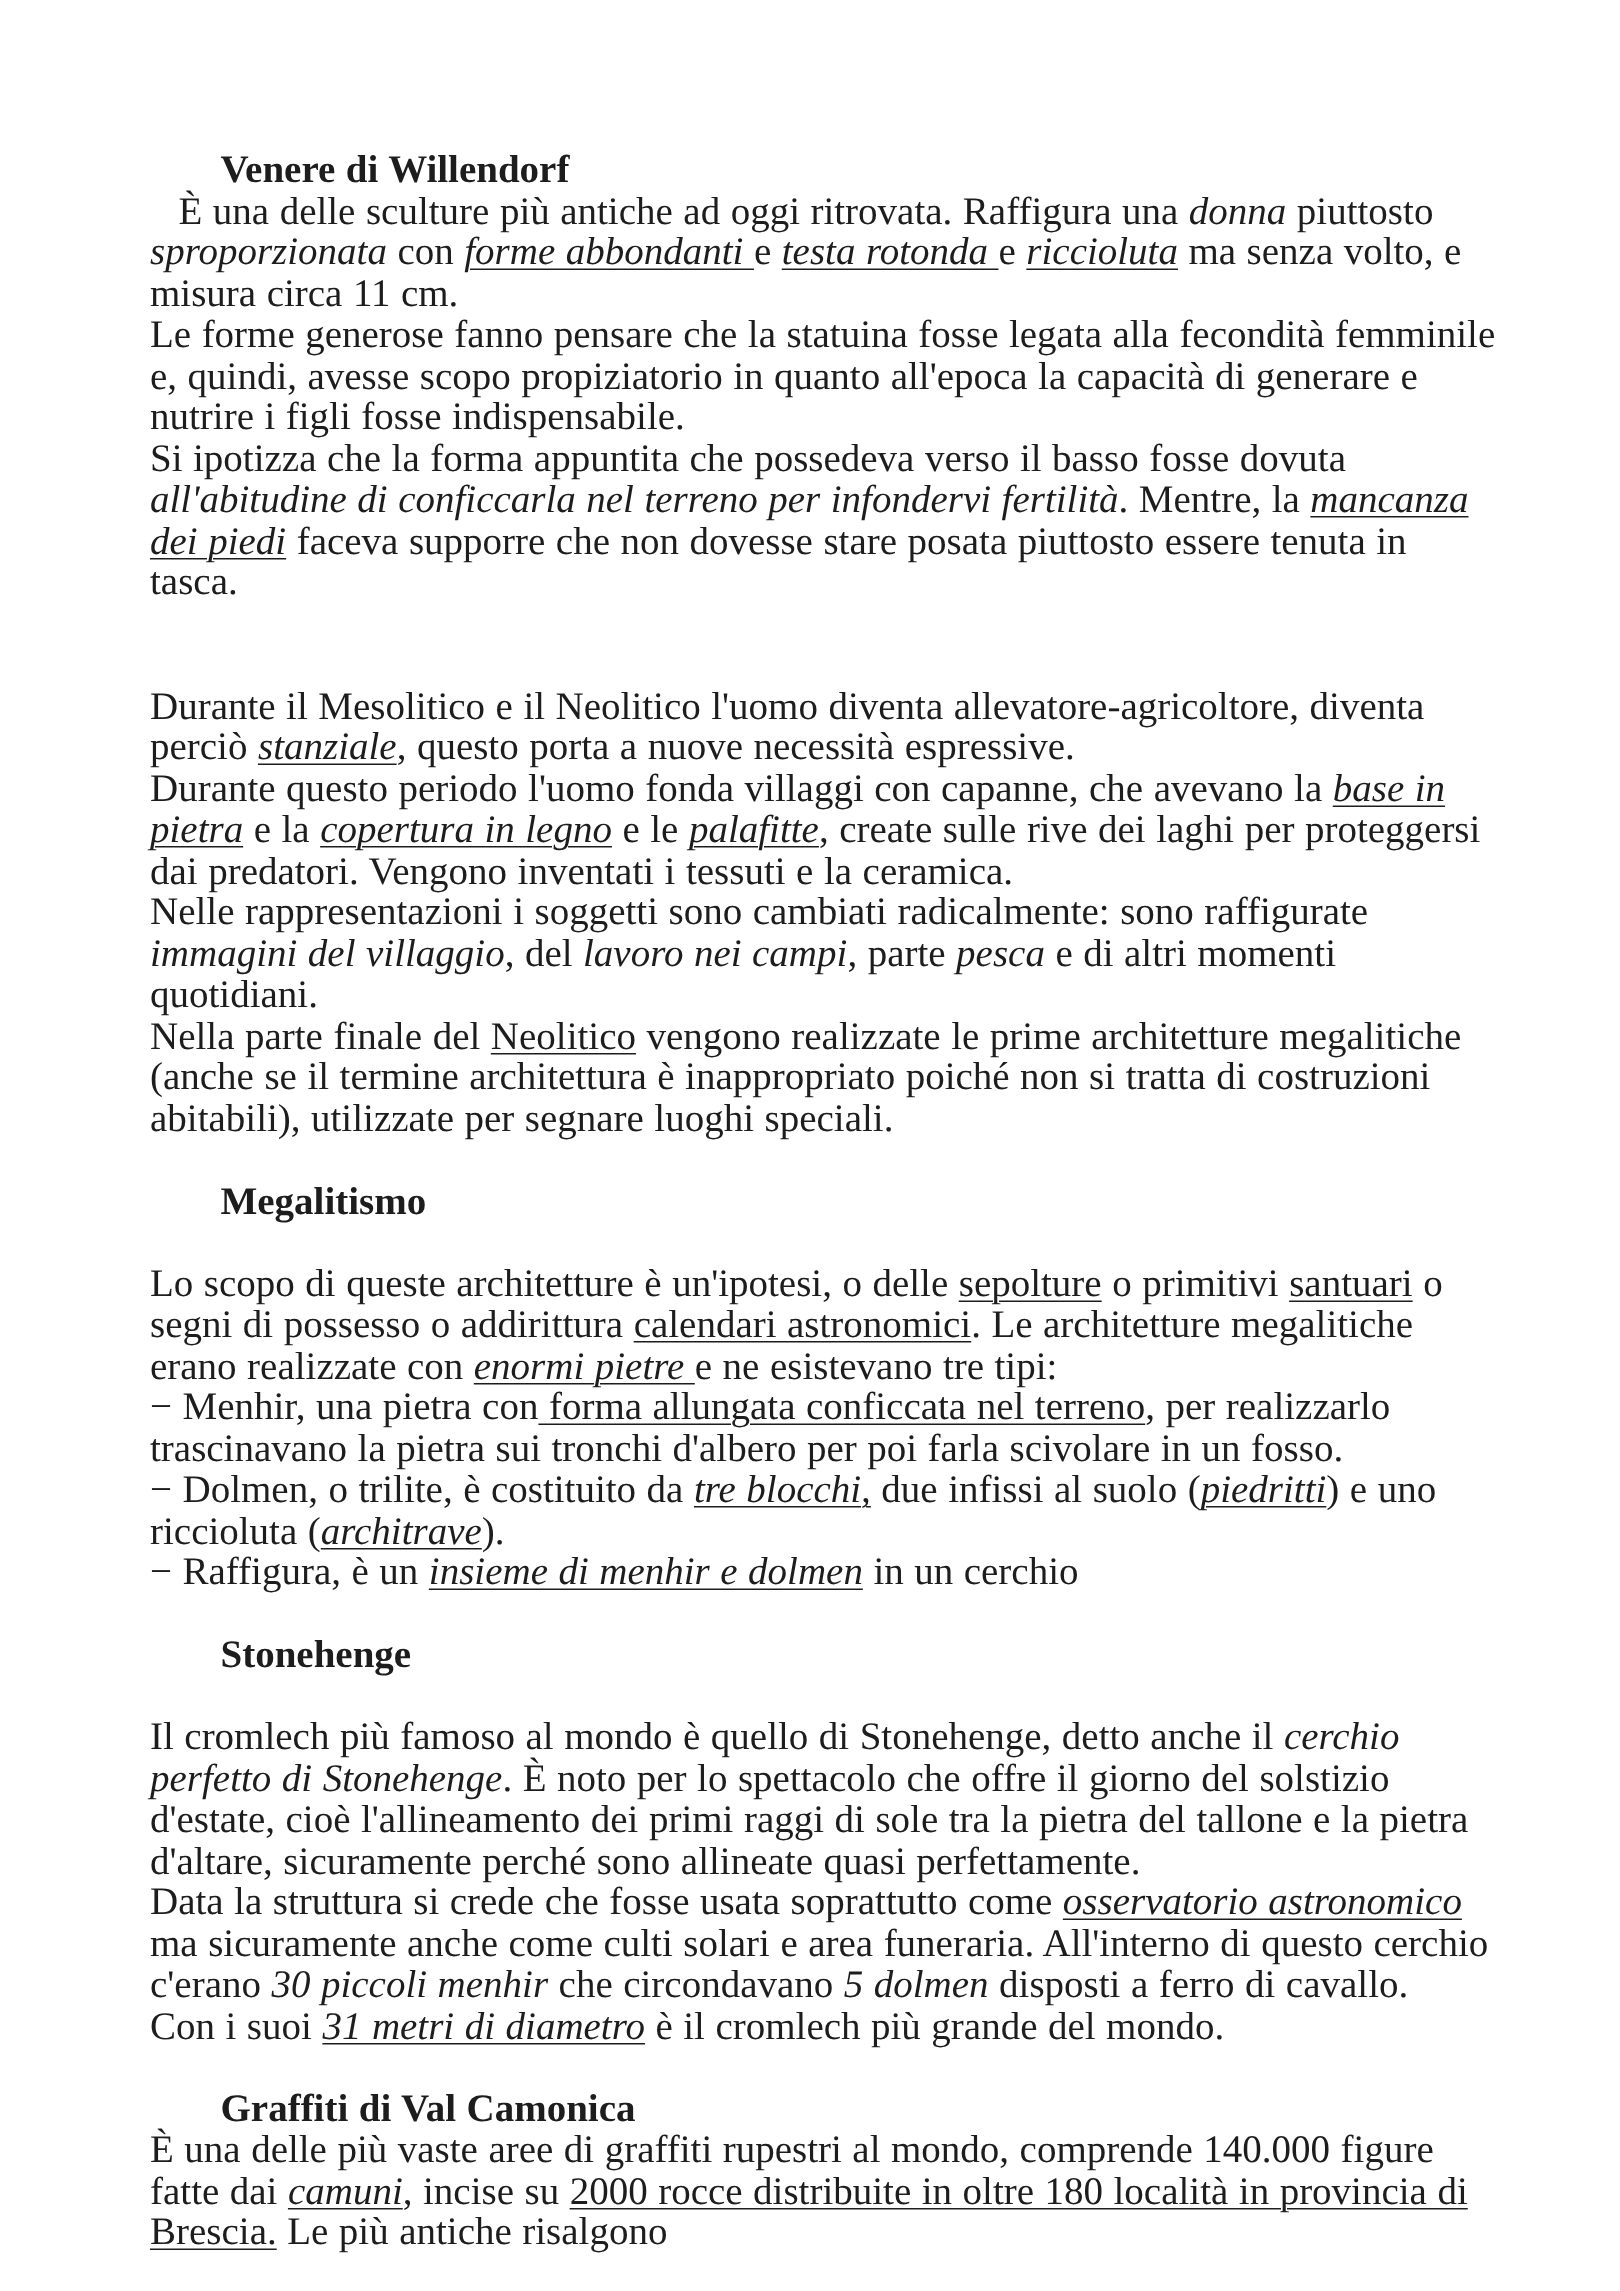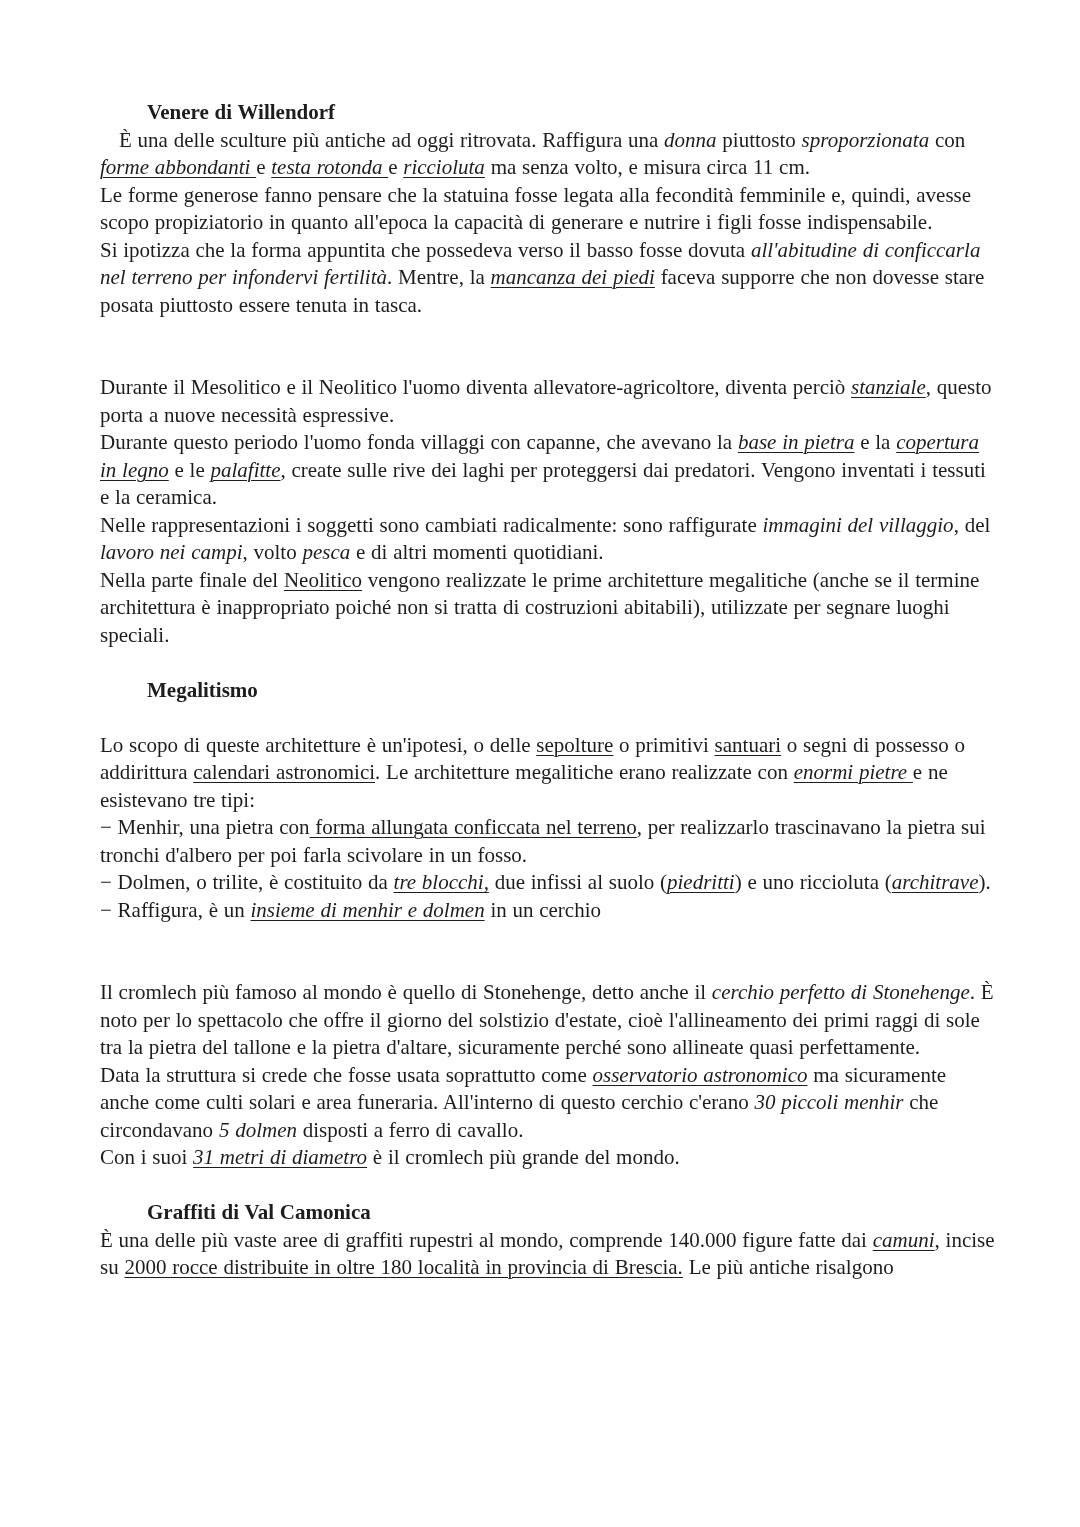"Venere di Willendorf" .content { font-size: 21px -> 26px }
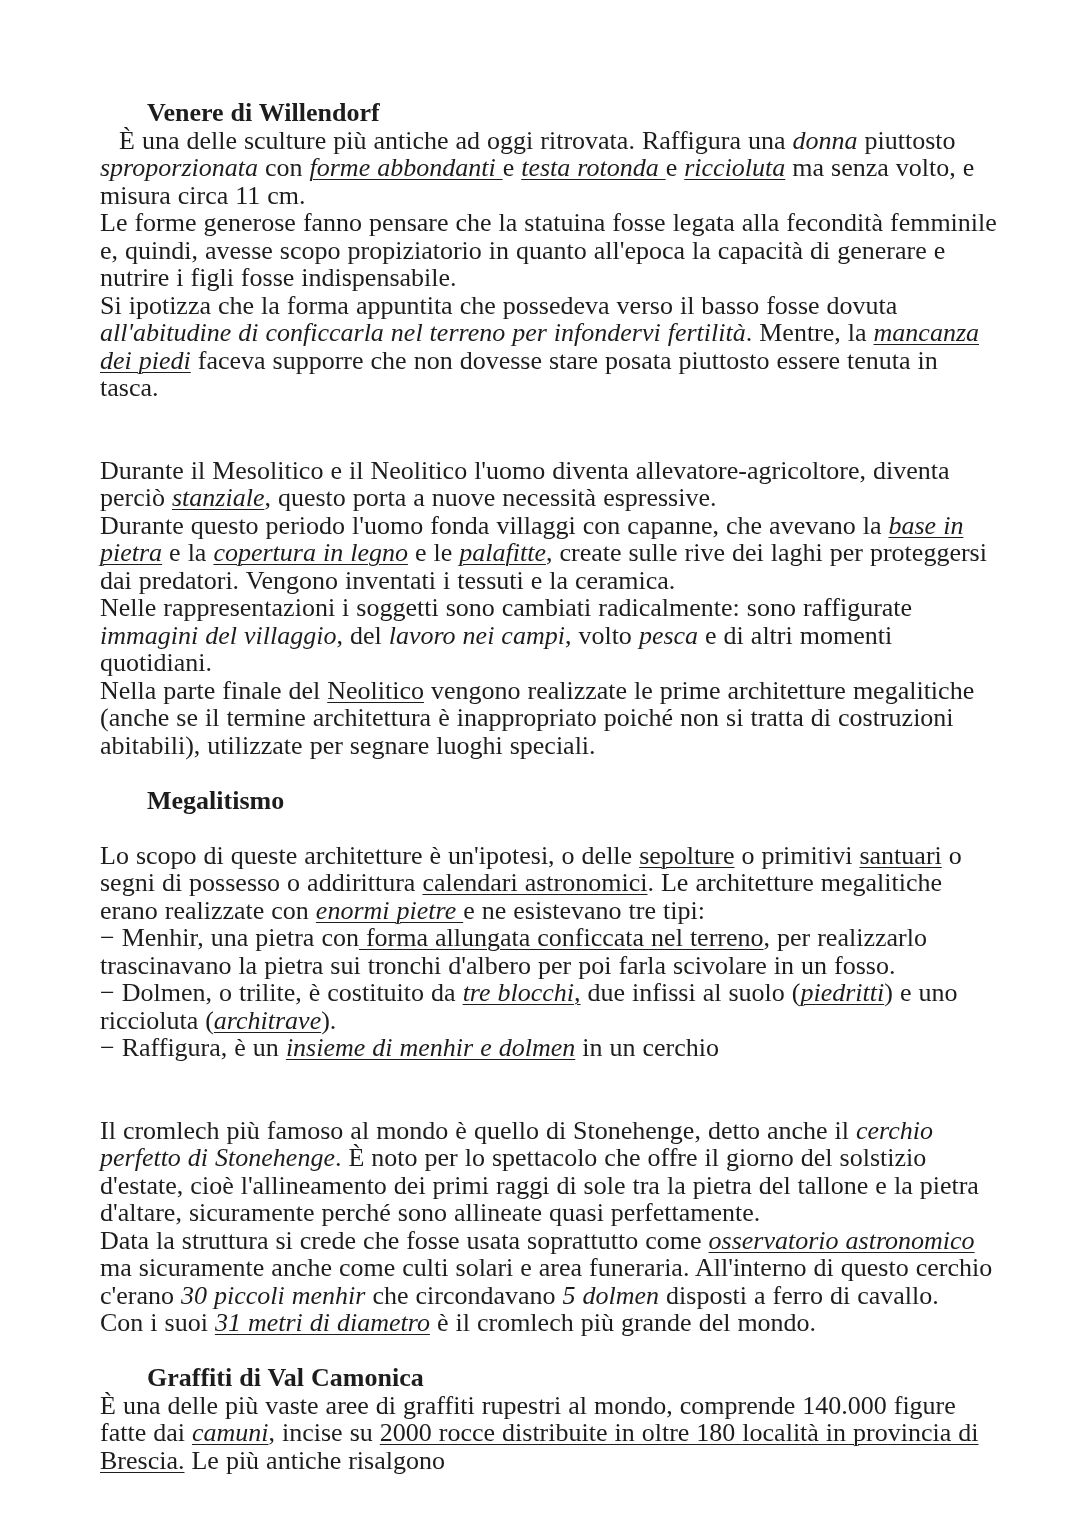", volto" span { text: volto -> parte }
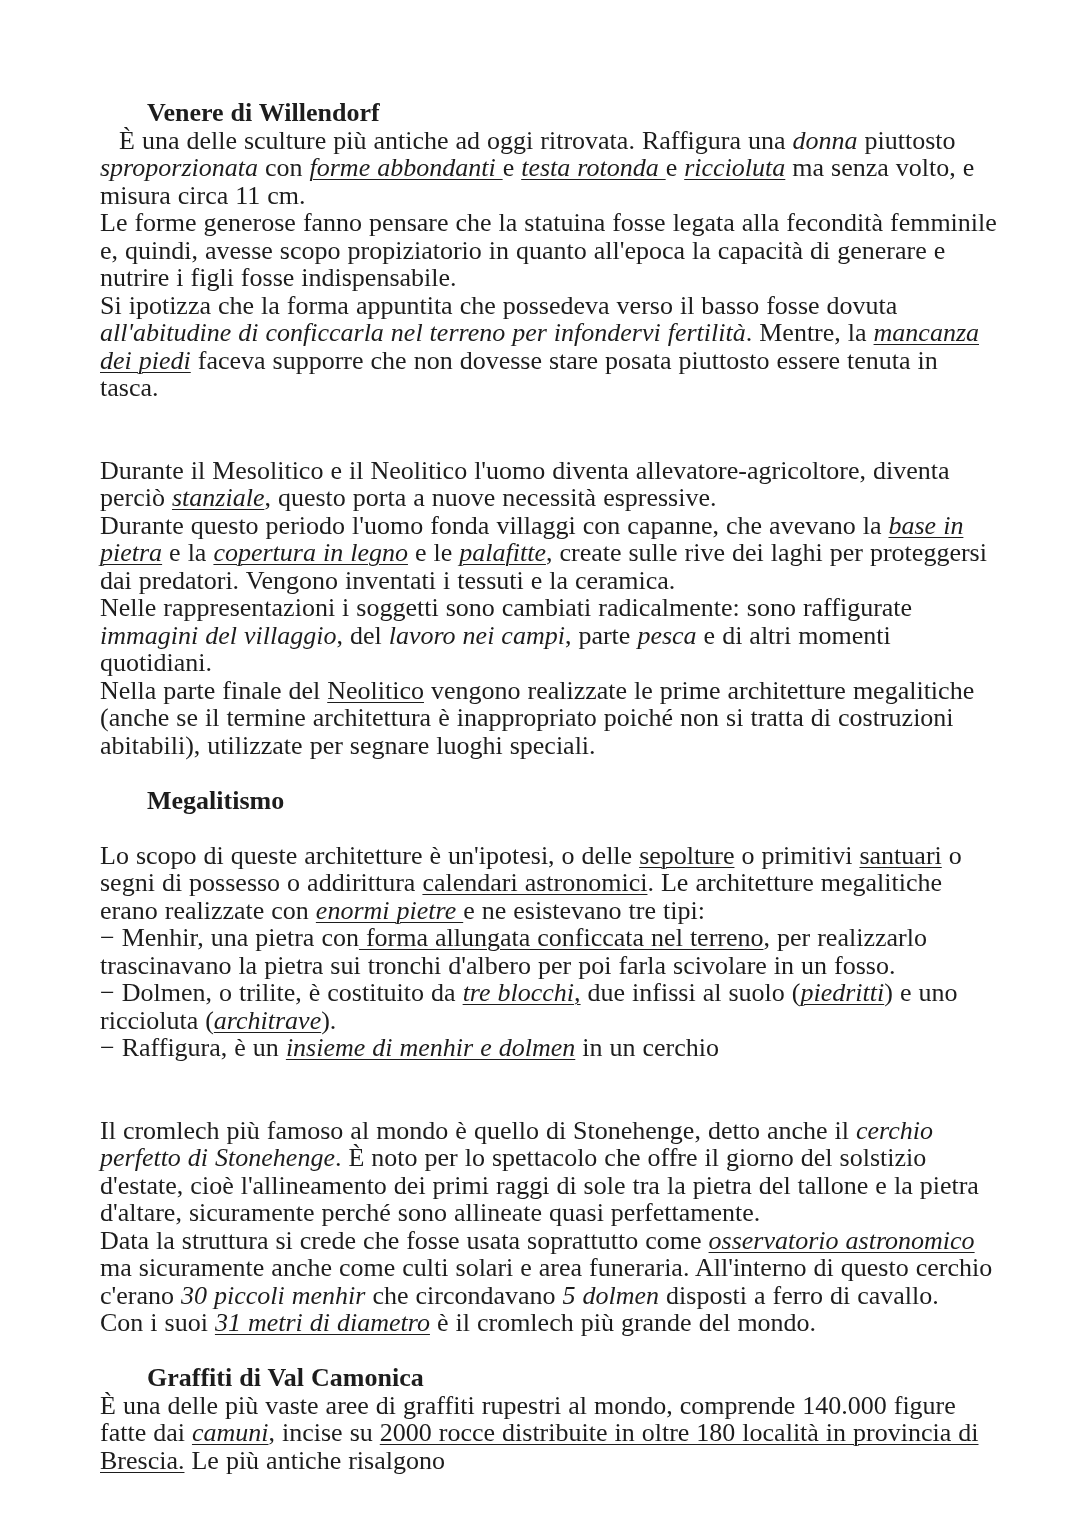"Stonehenge" div.heading-sub { html: none -> <div><span>Stonehenge</span></div> }
